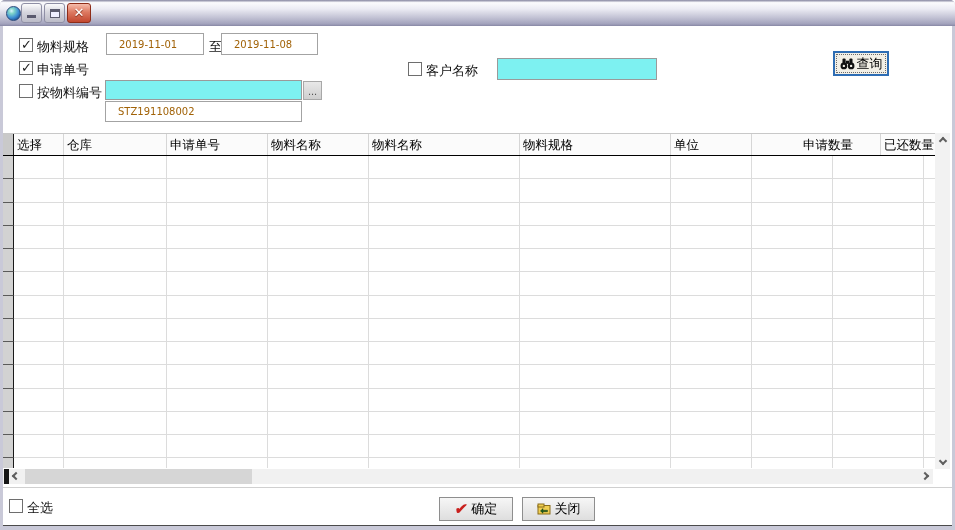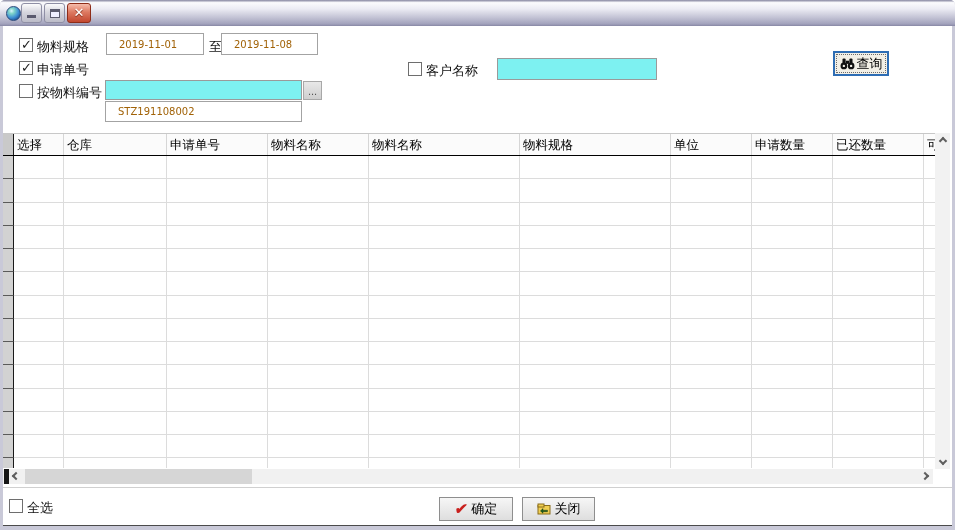"申请数量" div.hcell { margin-left: none -> 48px }
